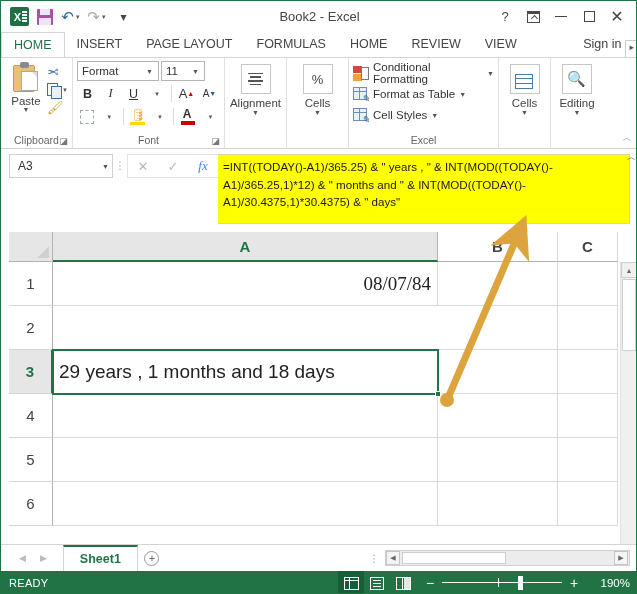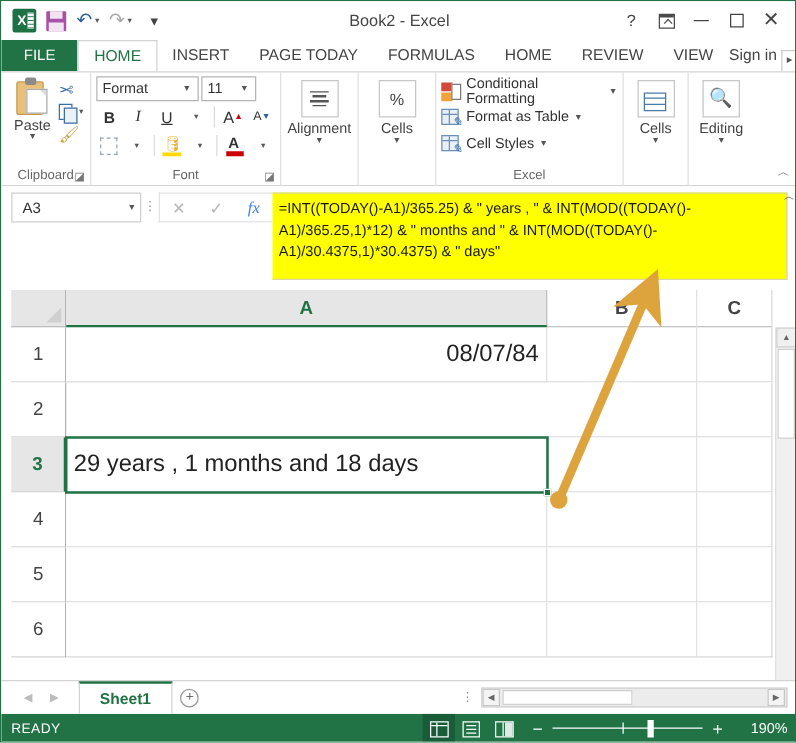"FILE" div.tab { html: <div>FILE</div> -> none }
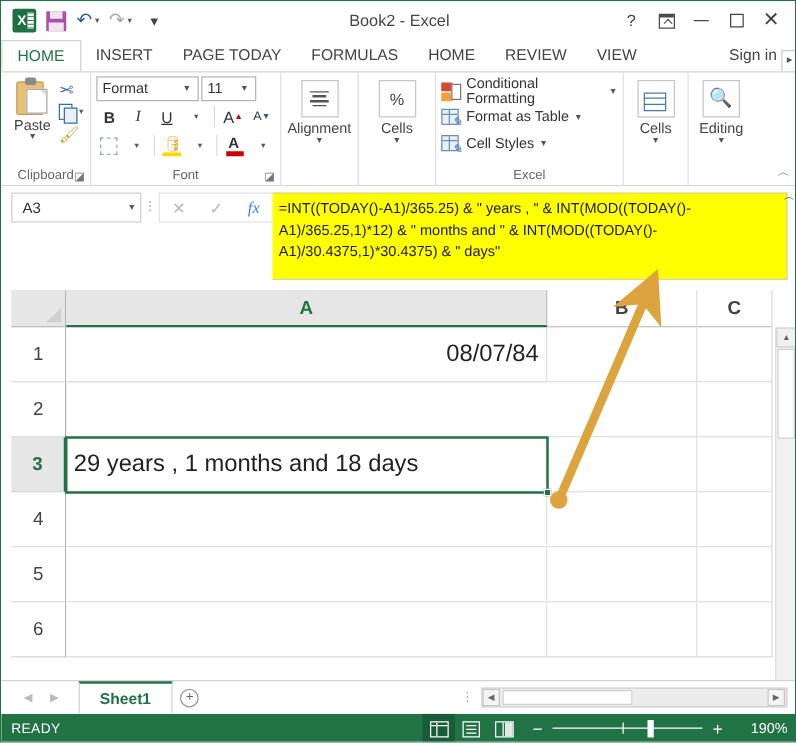"PAGE TODAY" div.tab { text: TODAY -> LAYOUT }
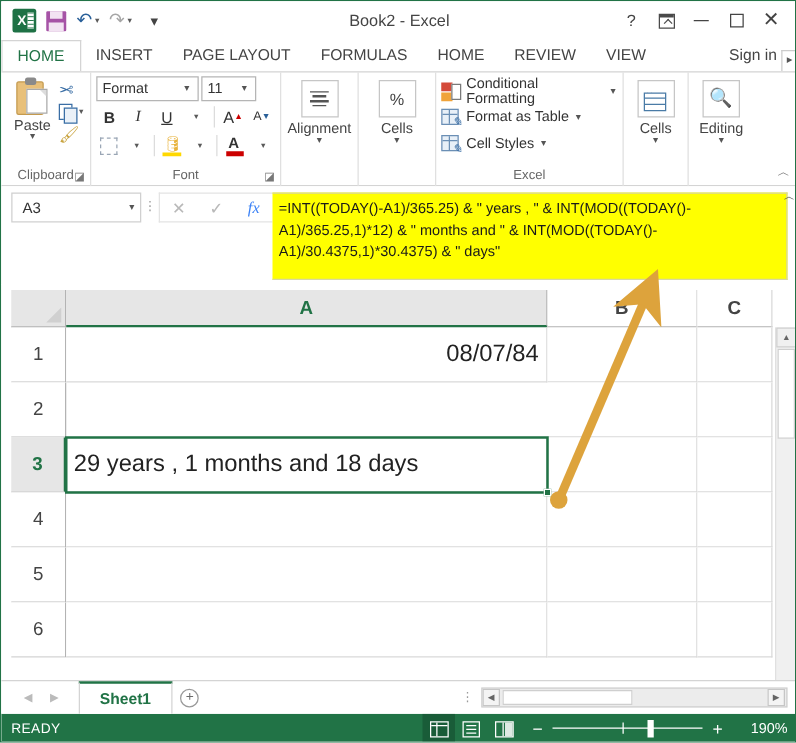"08/07/84" .cell.right { font-family: none -> Liberation Serif, serif }
